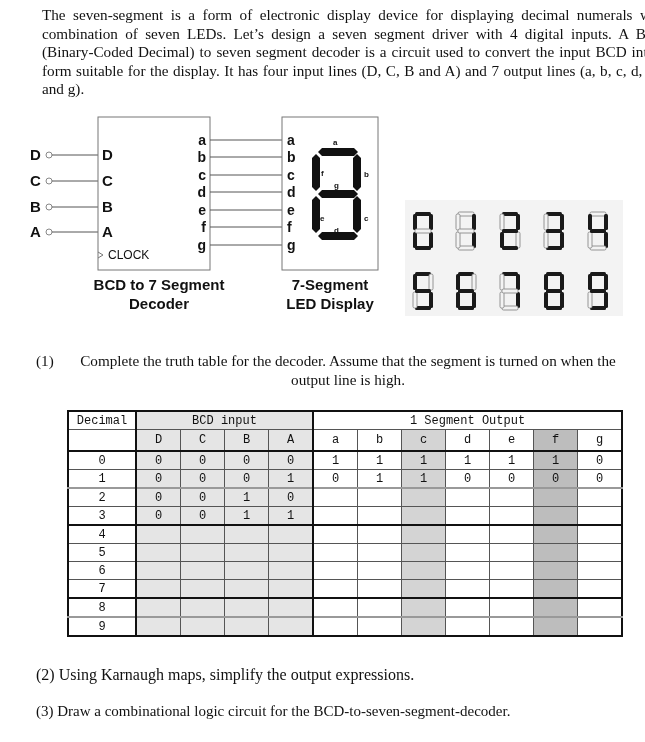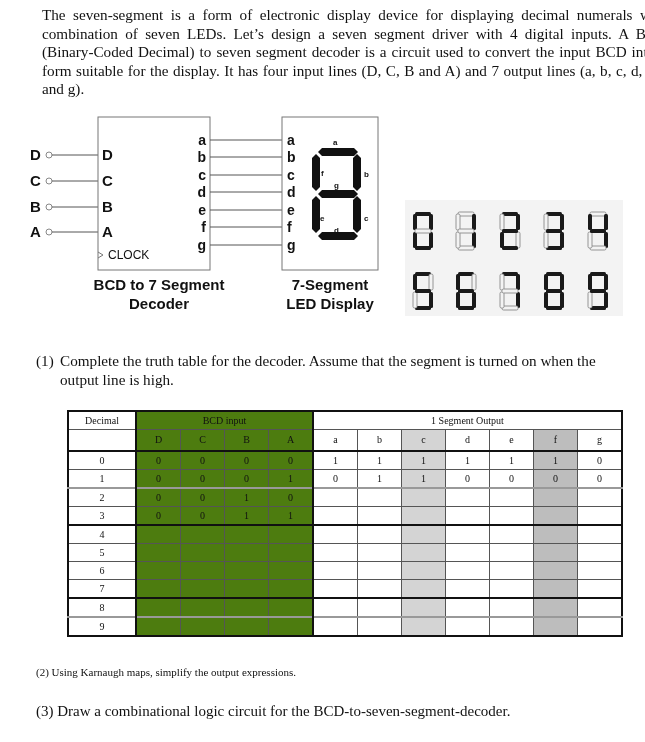"Complete the truth table for" .q1 .txt { text-align: none -> center }
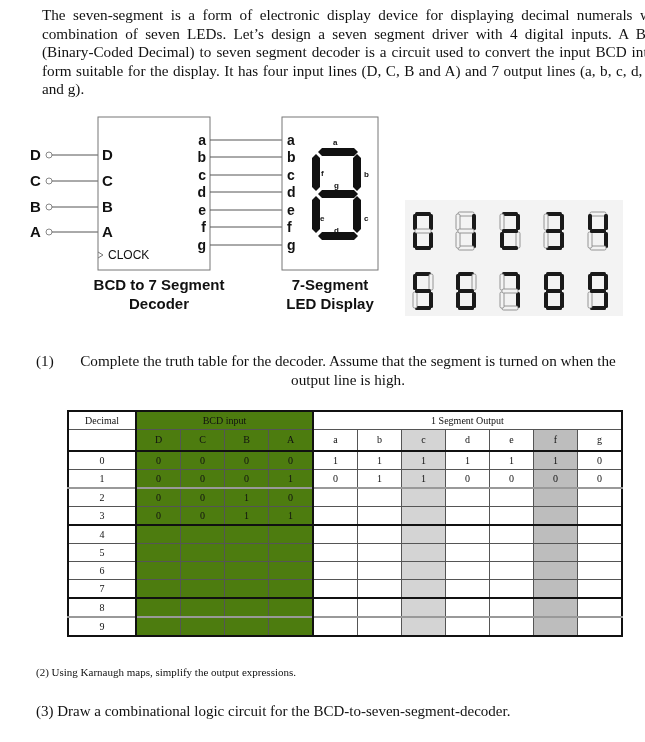"Decimal" table.tt { font-family: Liberation Serif, serif -> Liberation Mono, monospace; font-size: 10px -> 12px }
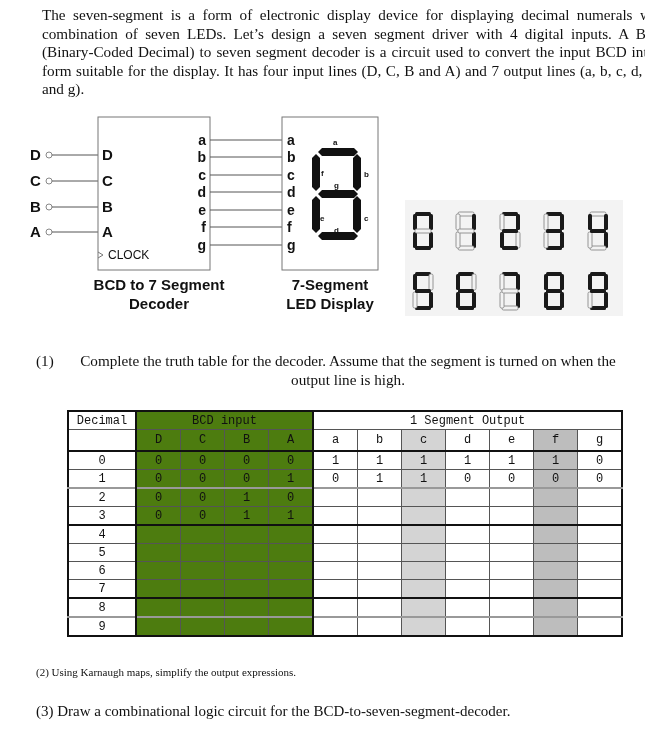"BCD input" table.tt td.bcd { background: #4d7c0f -> #e5e5e5 }
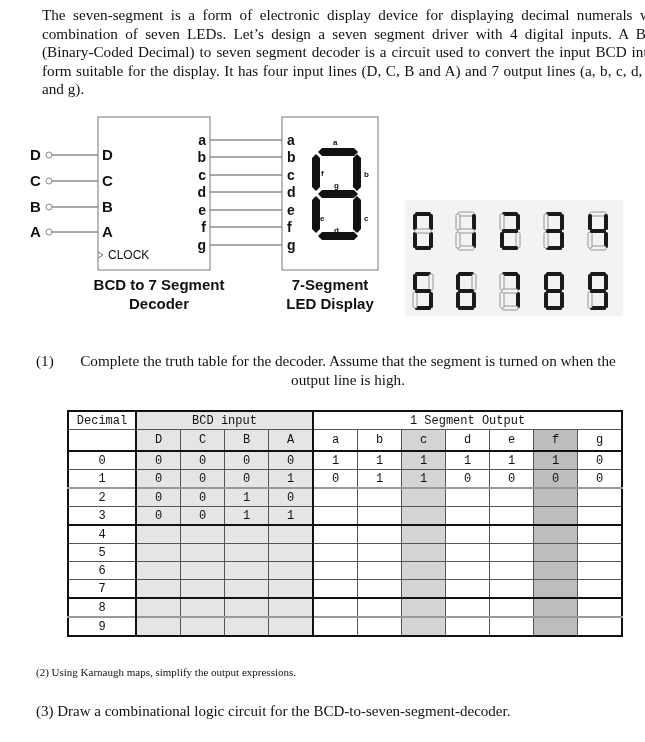"(2) Using Karnaugh maps, simplify" .q2 { font-size: 11px -> 16px }
